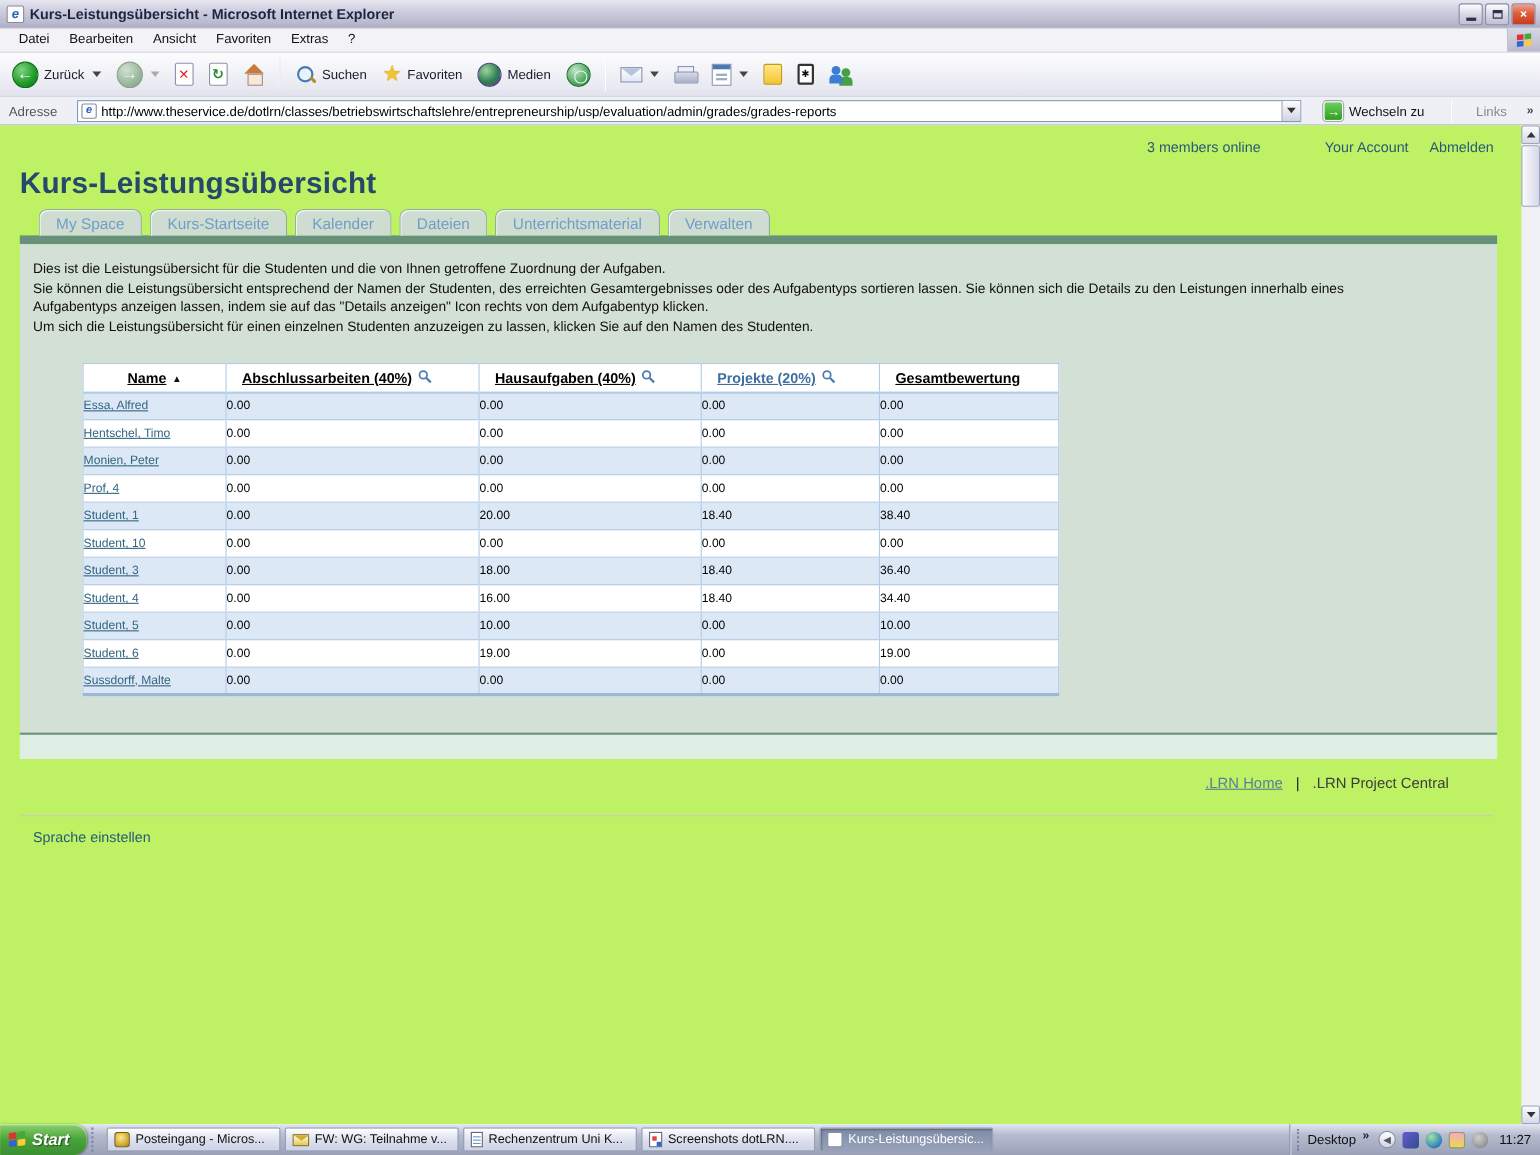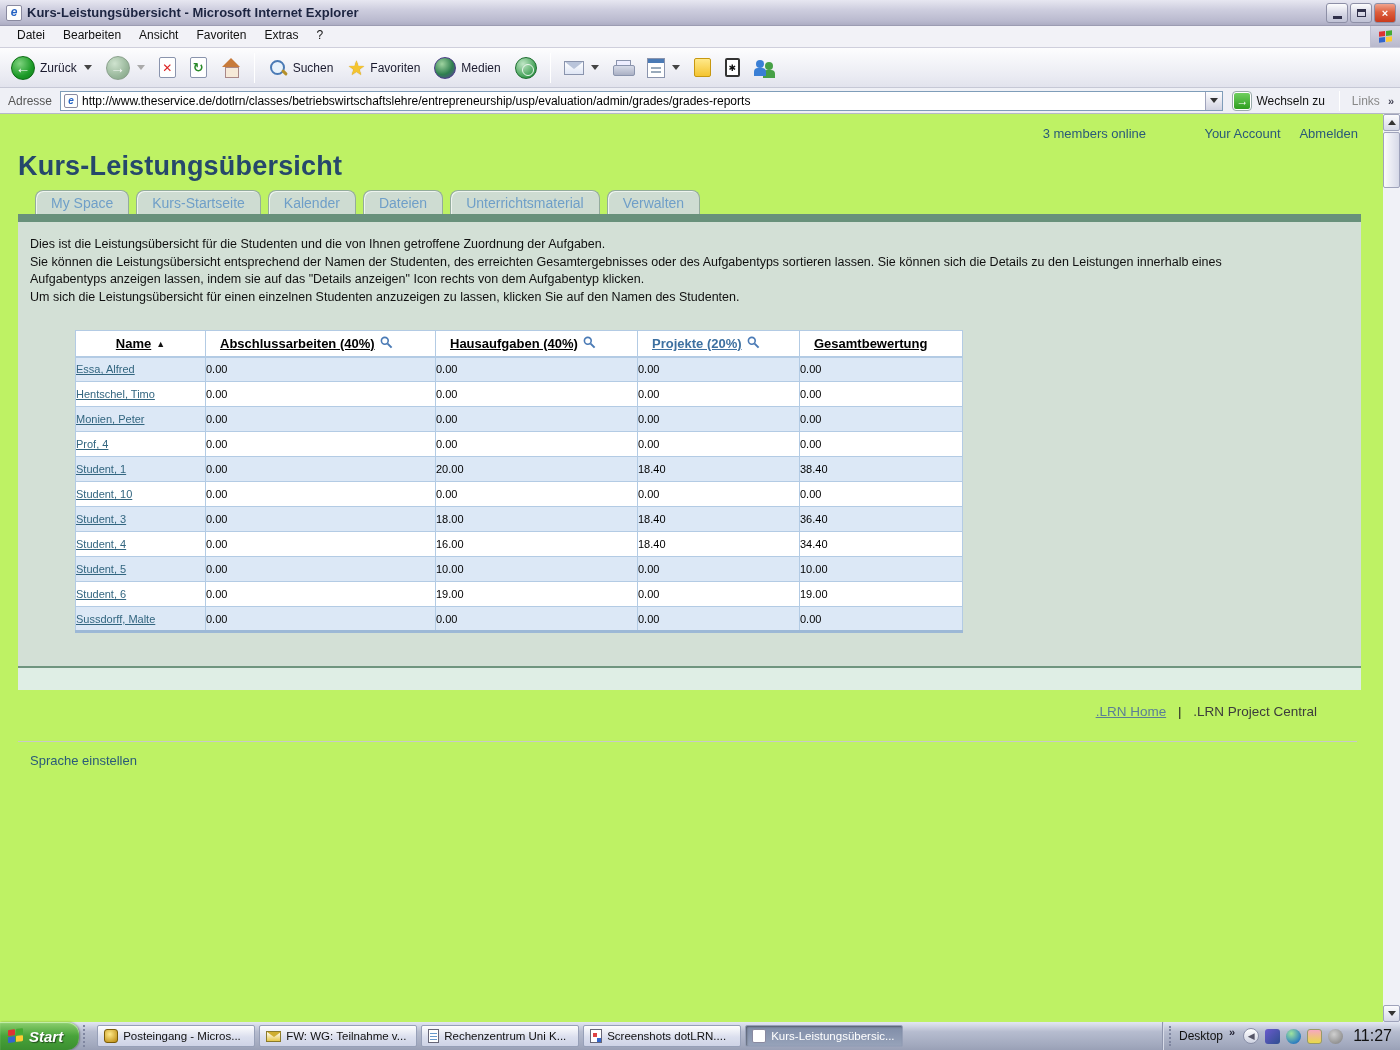"Adresse" .addressbar { gap: 6px -> 16px }
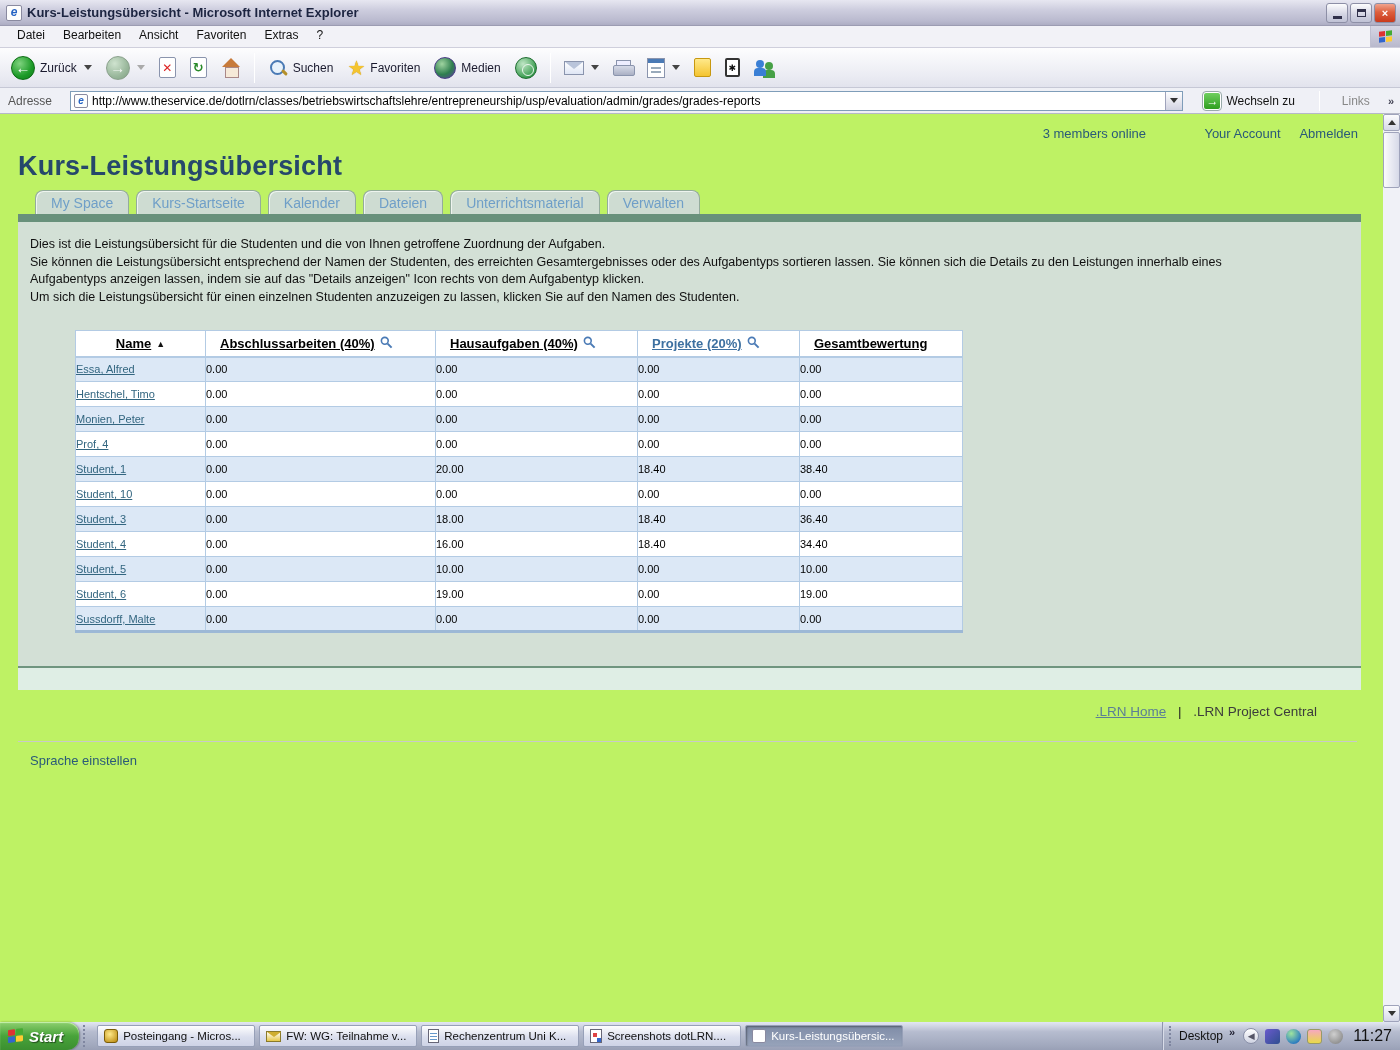"11:27" .tray-time { font-size: 16px -> 12px }
